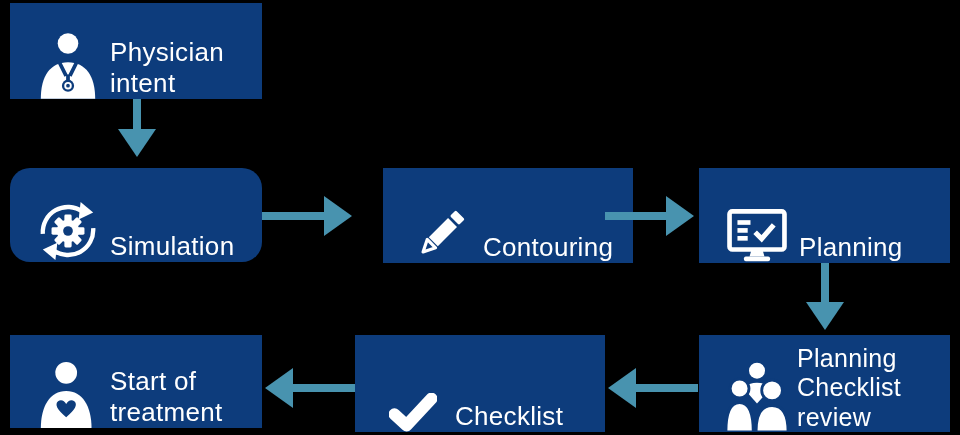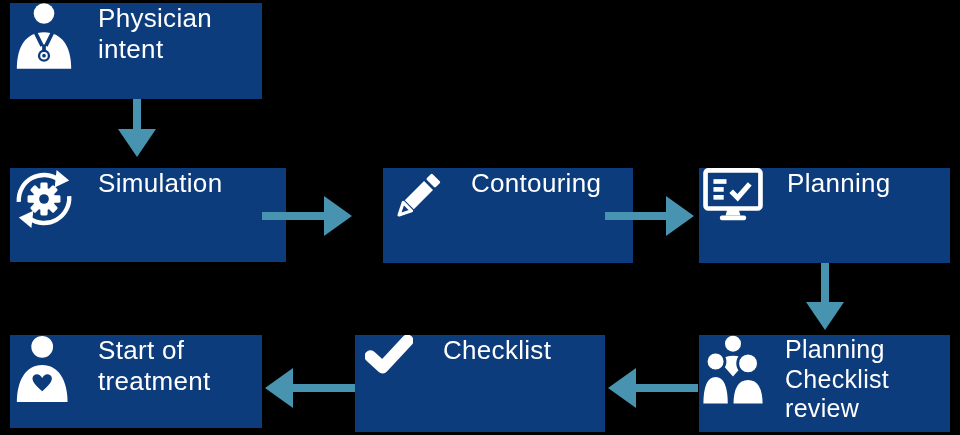"Physician" .node { align-items: flex-start -> flex-end; gap: 12px -> none; padding-left: none -> 24px }
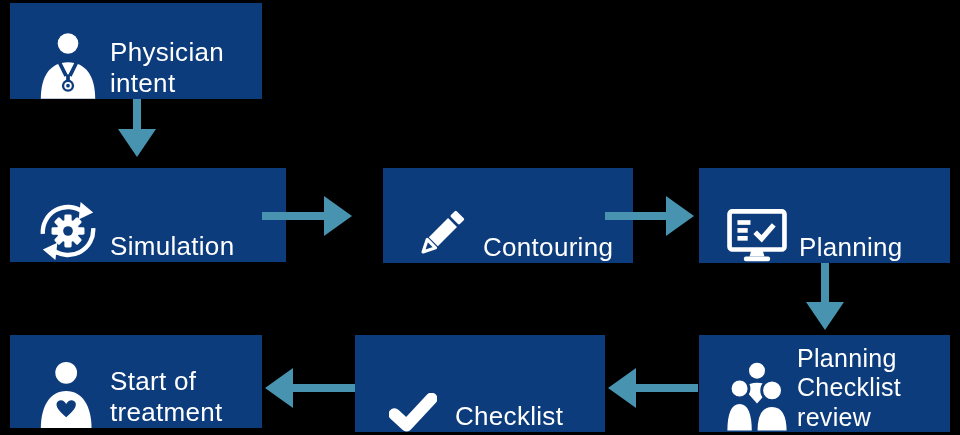"Simulation" .n-simulation { border-radius: none -> 20px; width: 276px -> 252px }
